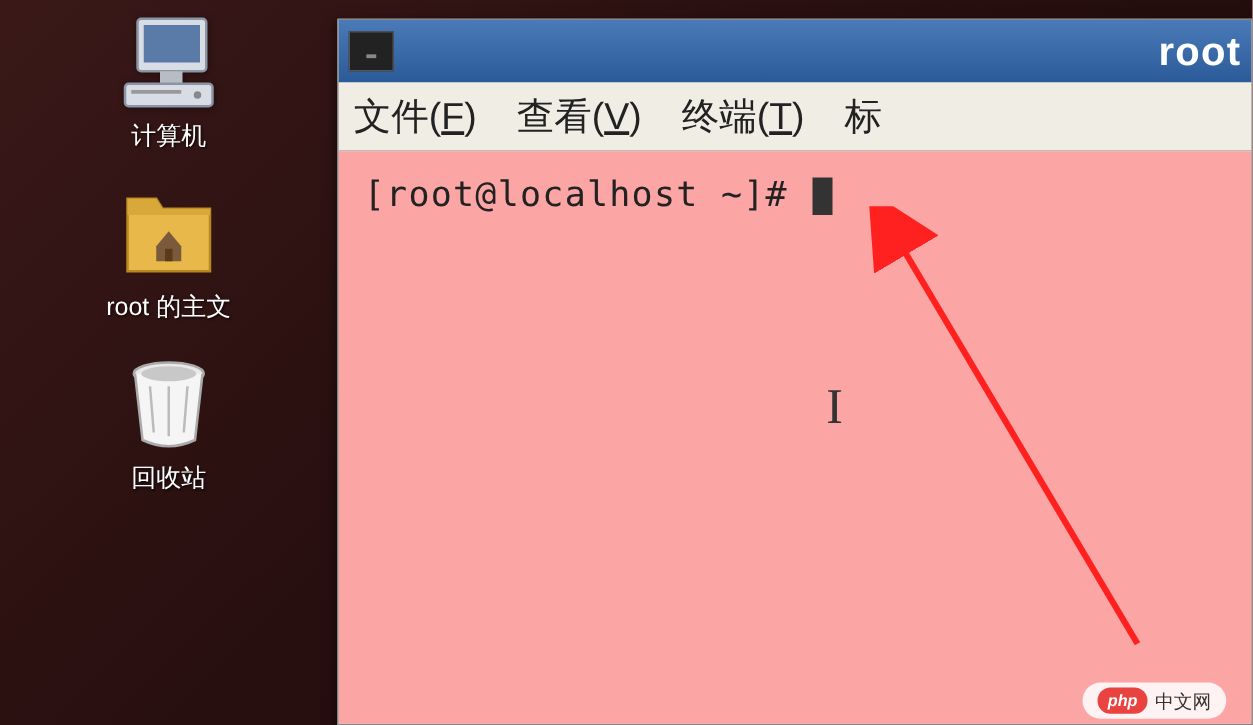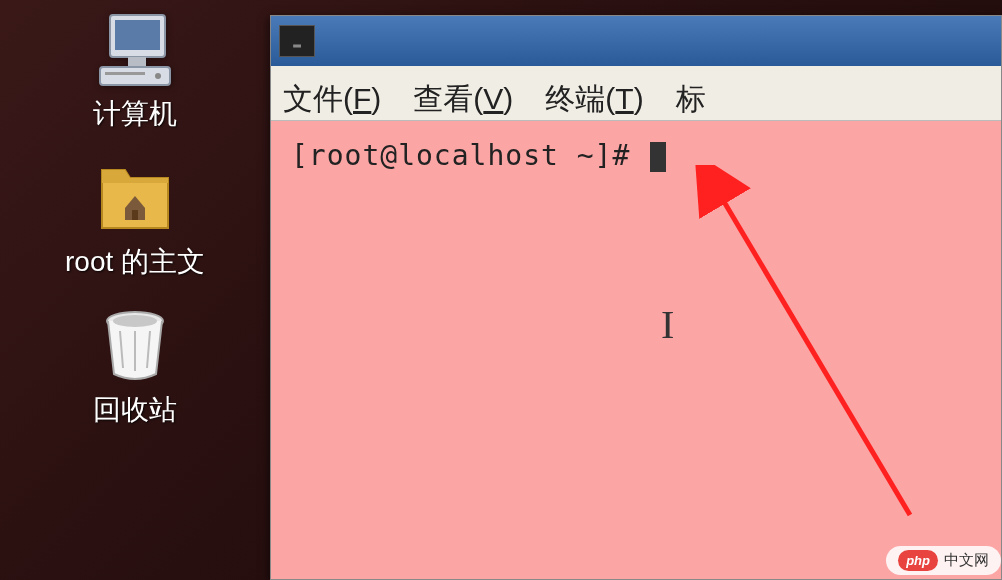"root" div.titlebar-text { html: none -> <div>root</div> }
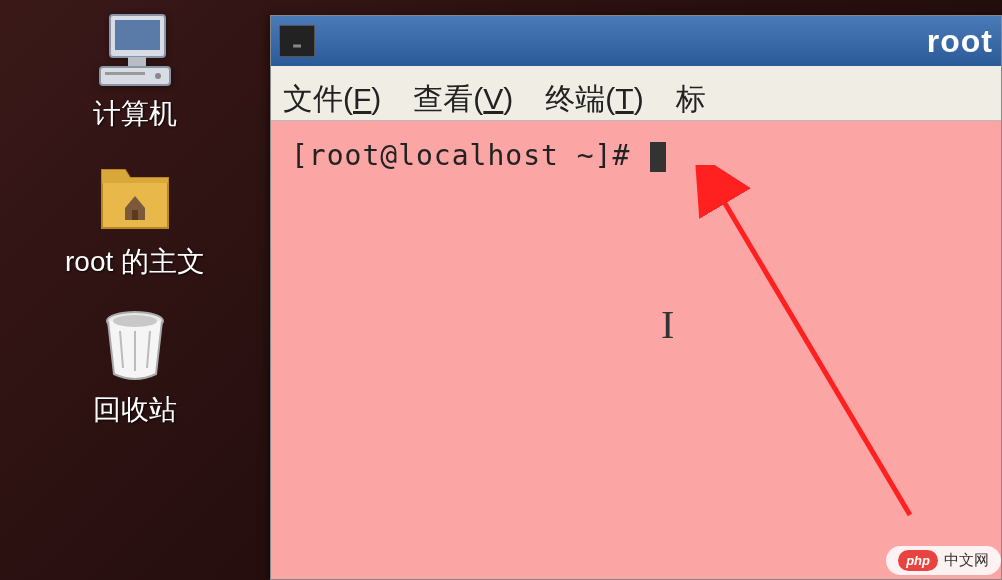"计算机" .desktop-icon .label { font-size: 28px -> 20px }
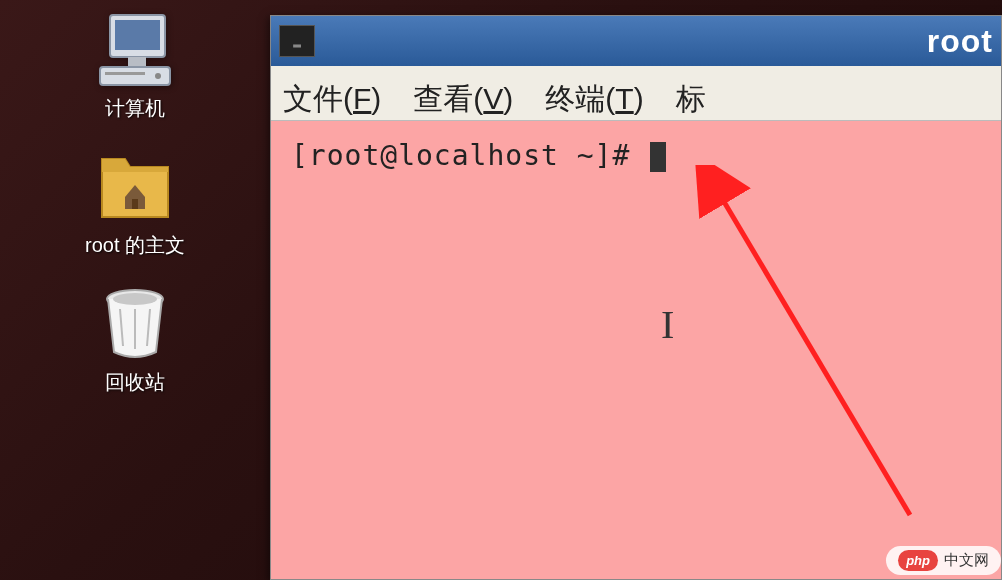"文件(F)" .menubar { align-items: flex-end -> center }
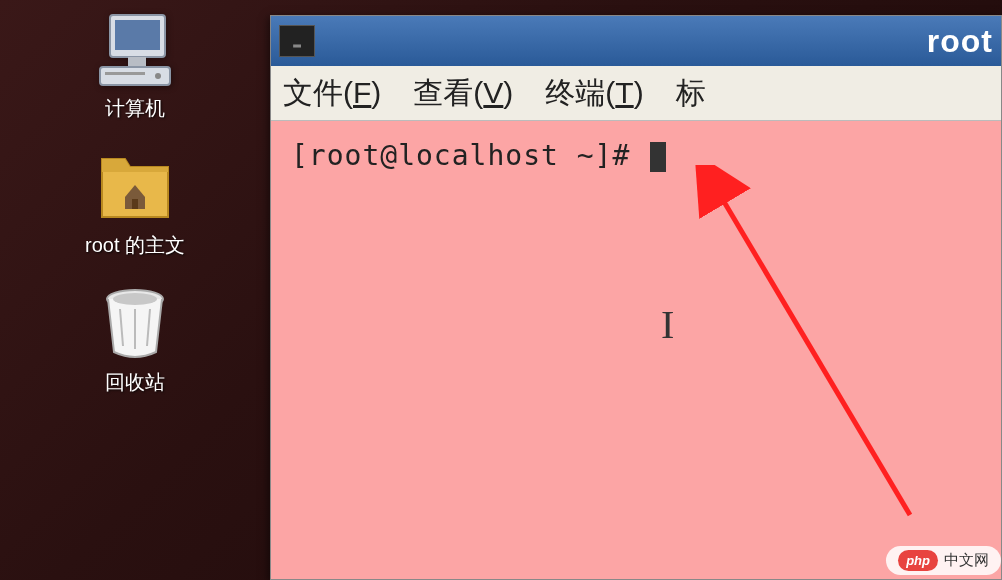"php" .watermark { align-items: center -> flex-end; right: 1px -> 21px }
